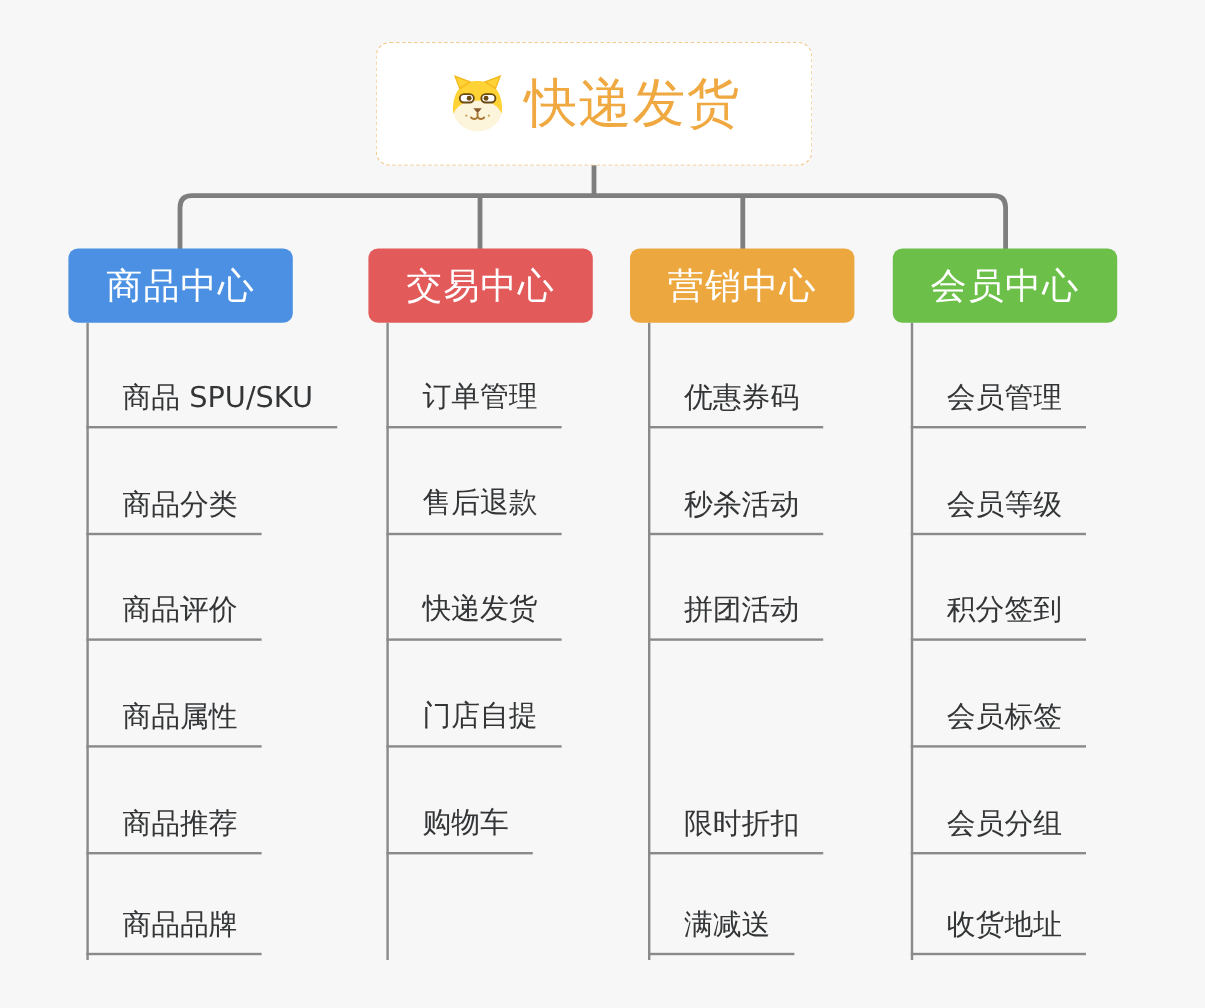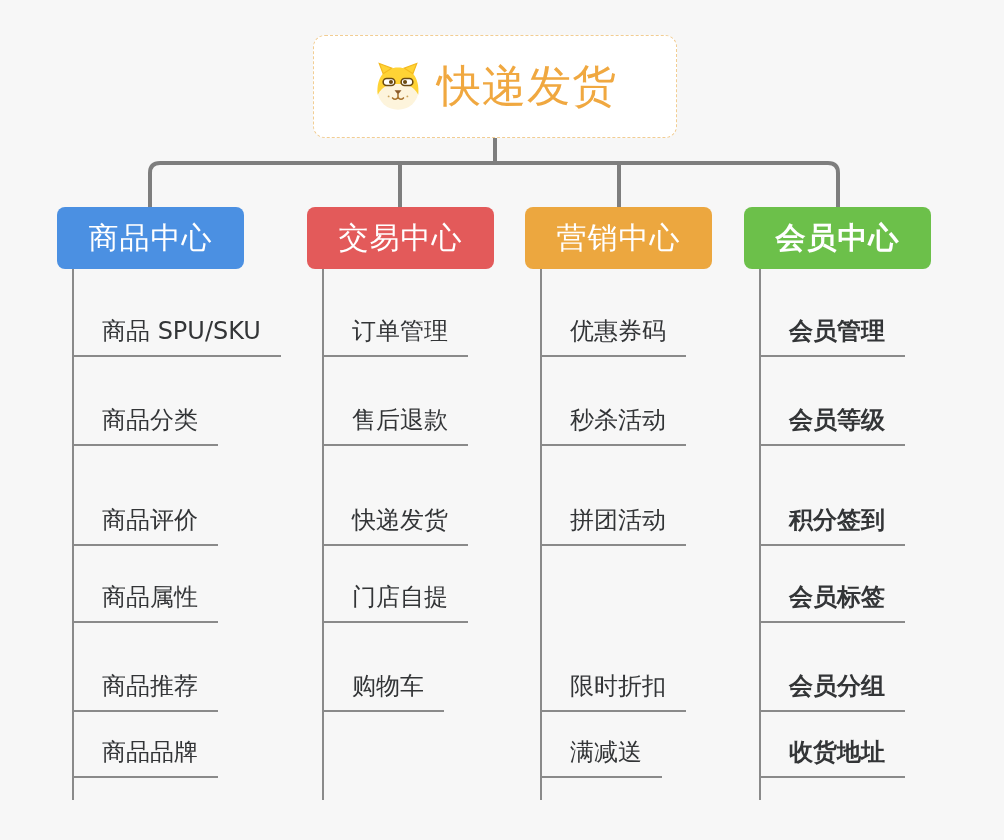"会员中心" .col-4 { font-weight: bold -> none }
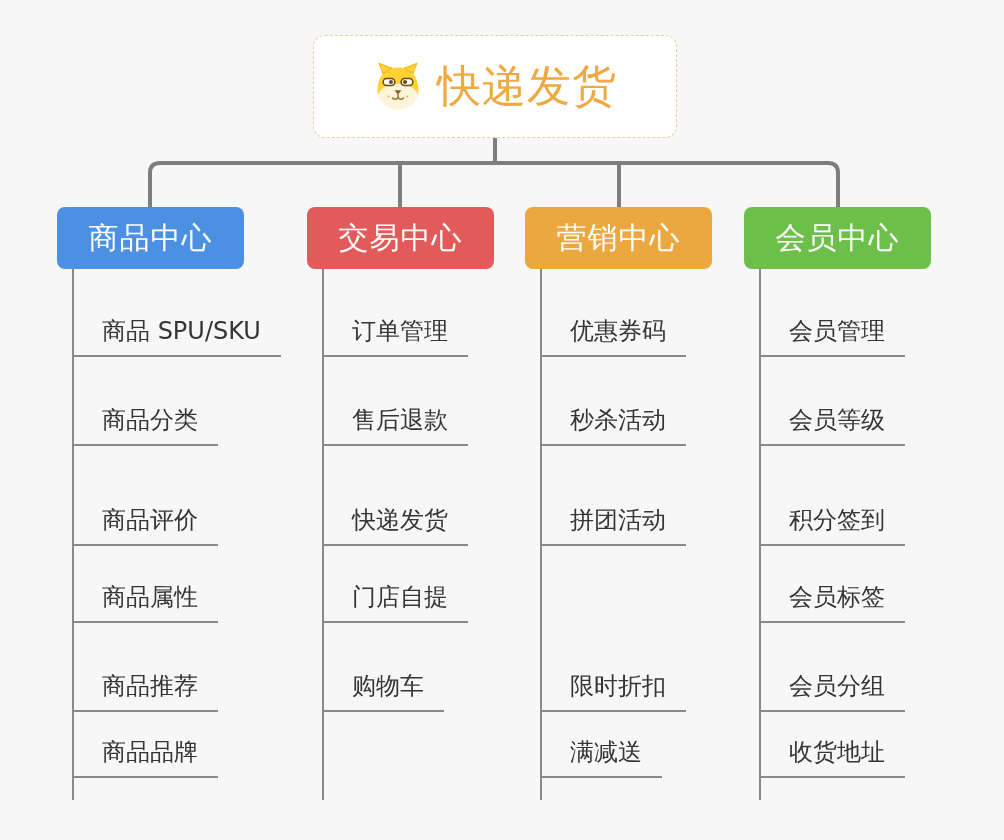"商品评价" .i3 { top: 295px -> 283px }
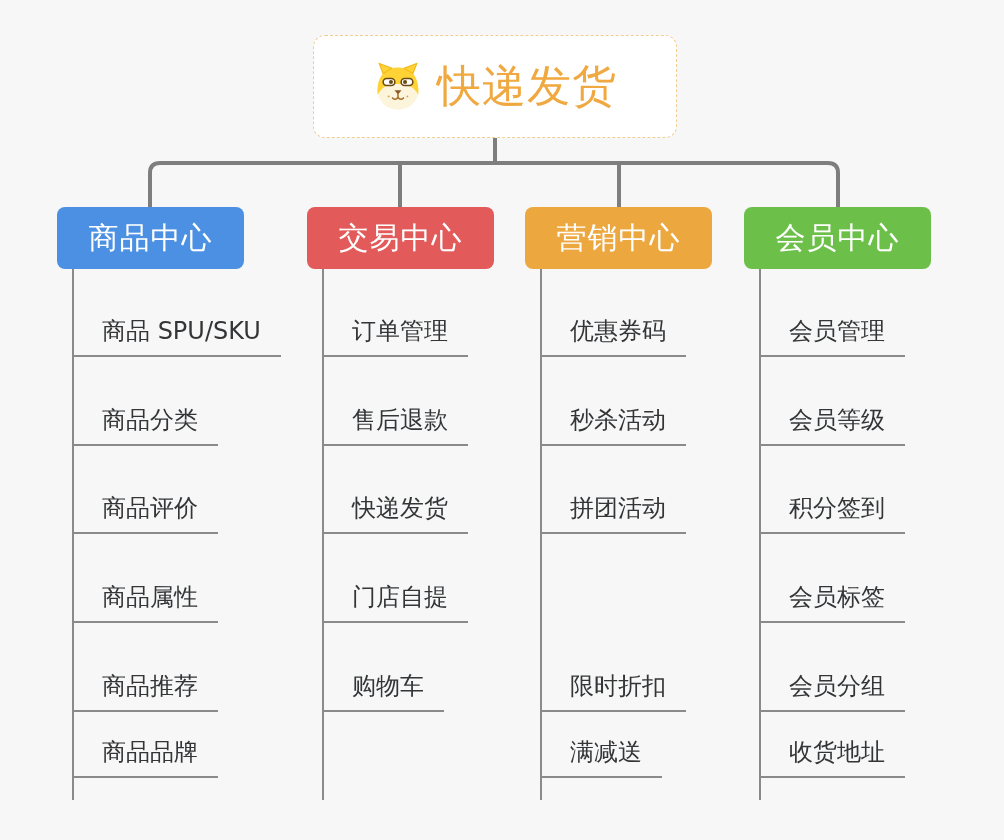"商品品牌" .i6 { top: 527px -> 545px }
